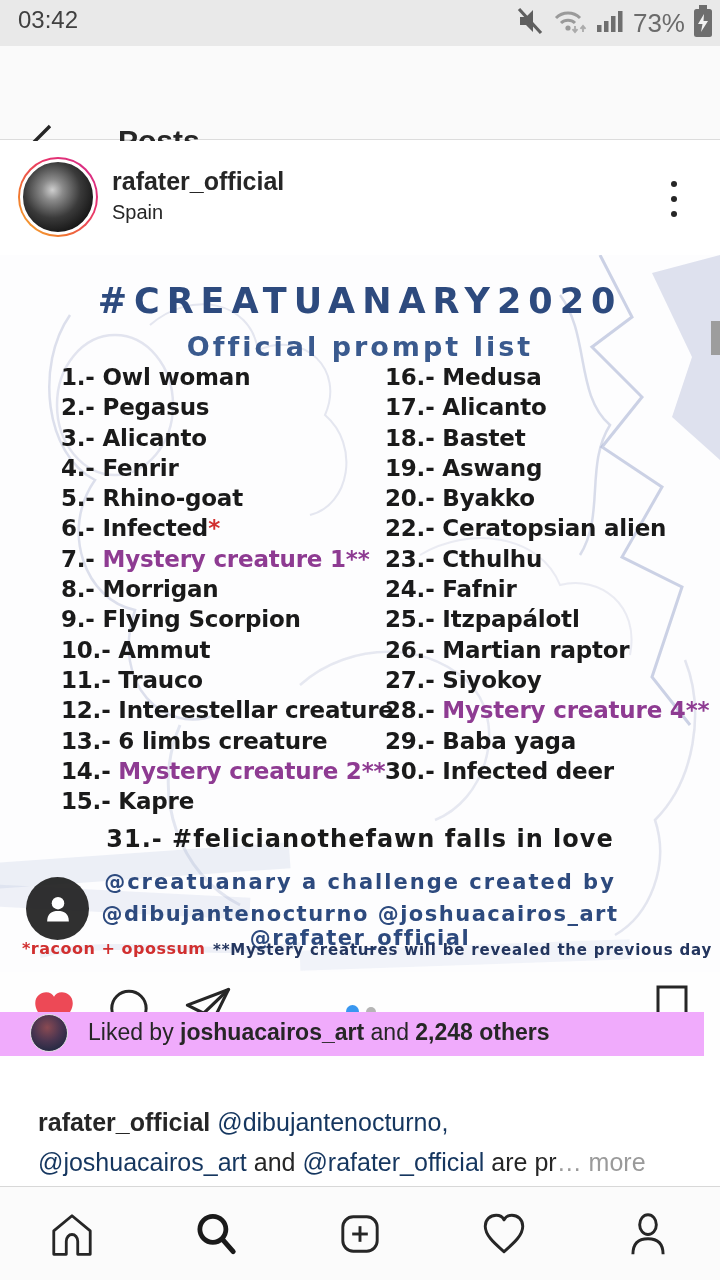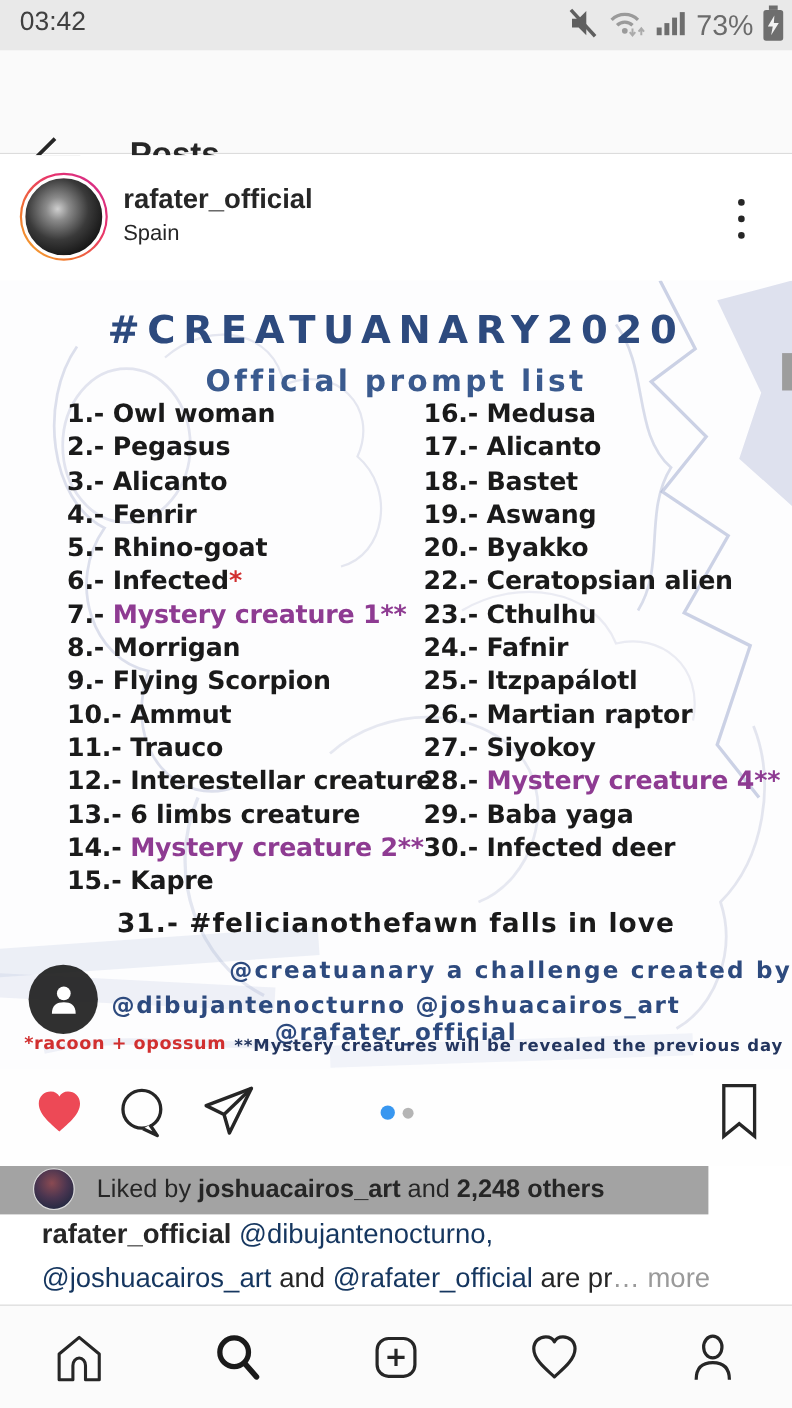"@creatuanary a challenge created by" .pi-credit1 { text-align: right -> center }
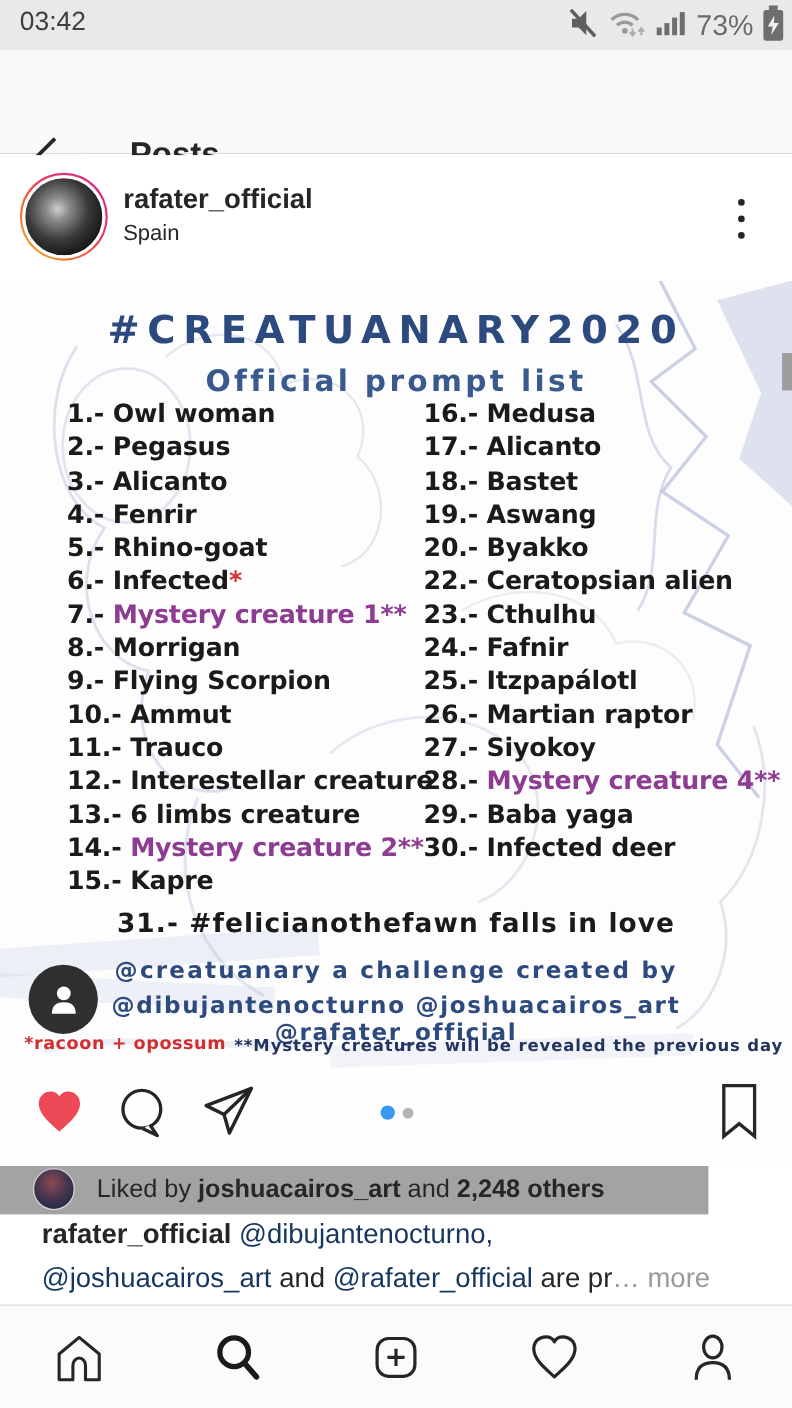"Liked by joshuacairos_art and 2,248" .liked-row { background: #a3a3a3 -> #f0abfc; top: 1060px -> 1012px; width: 644px -> 704px }
